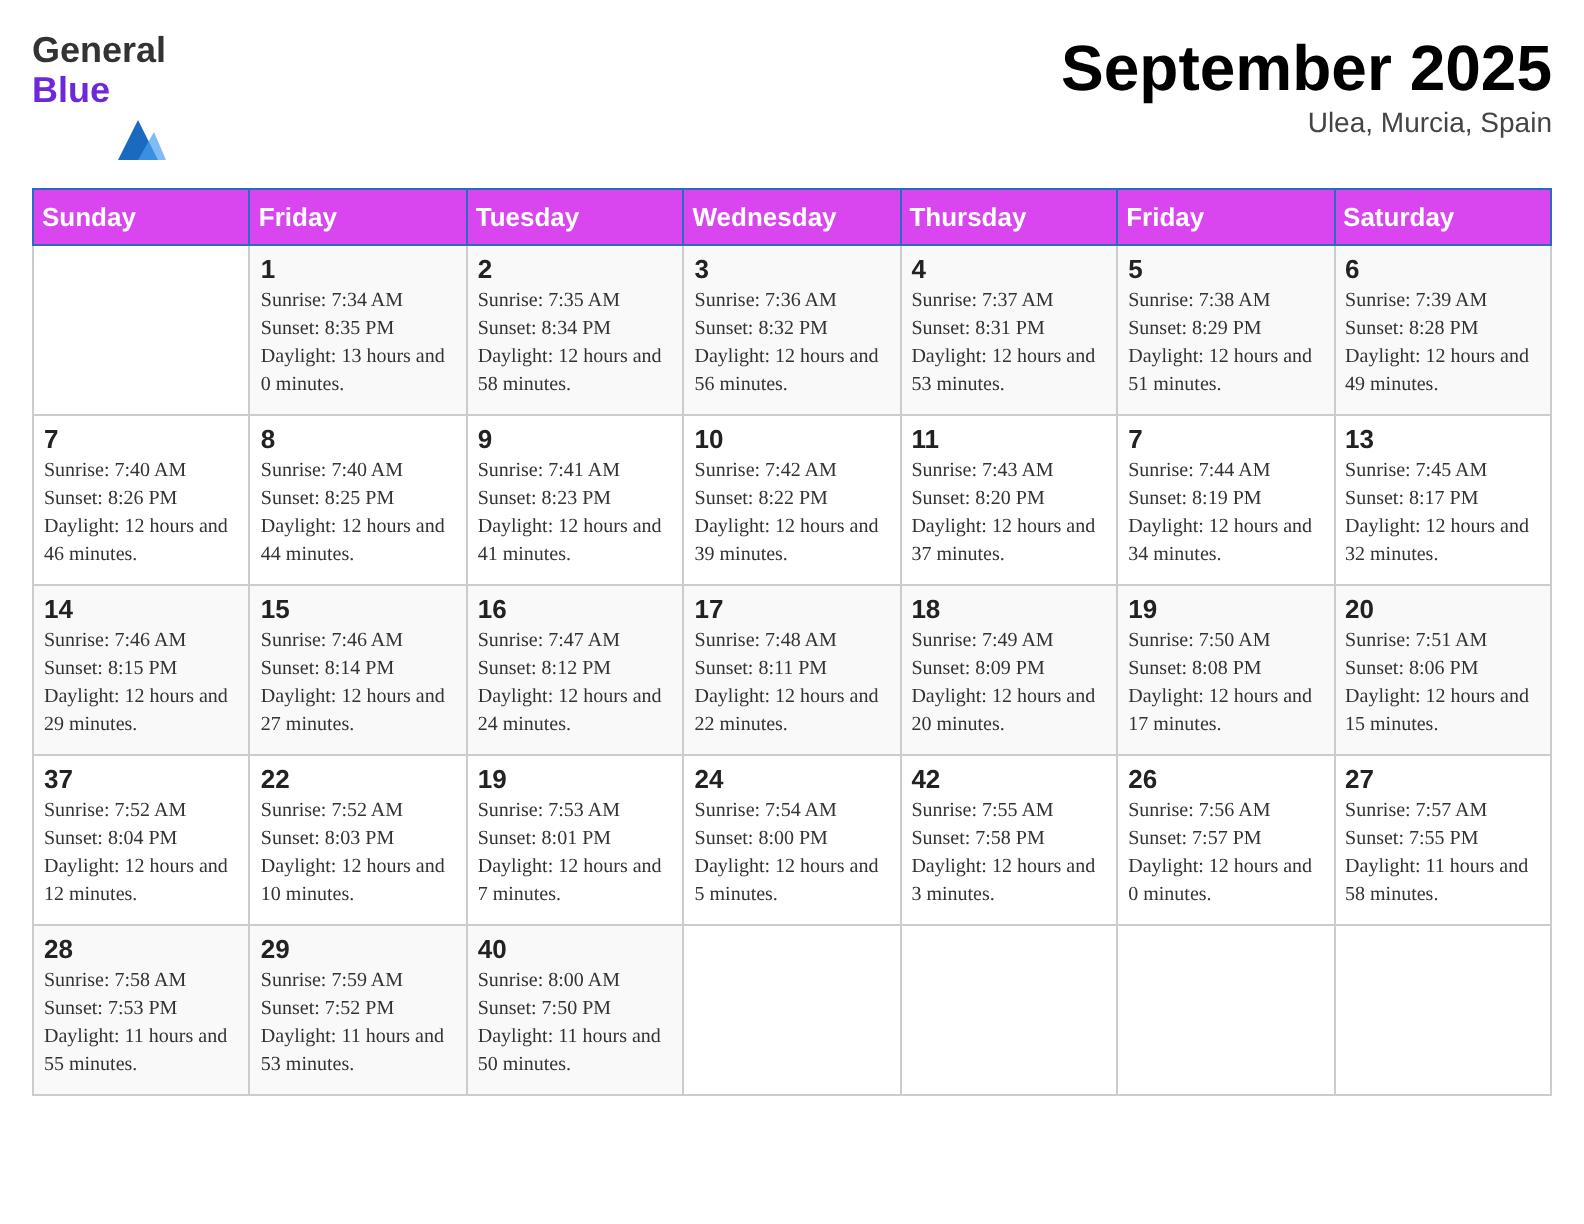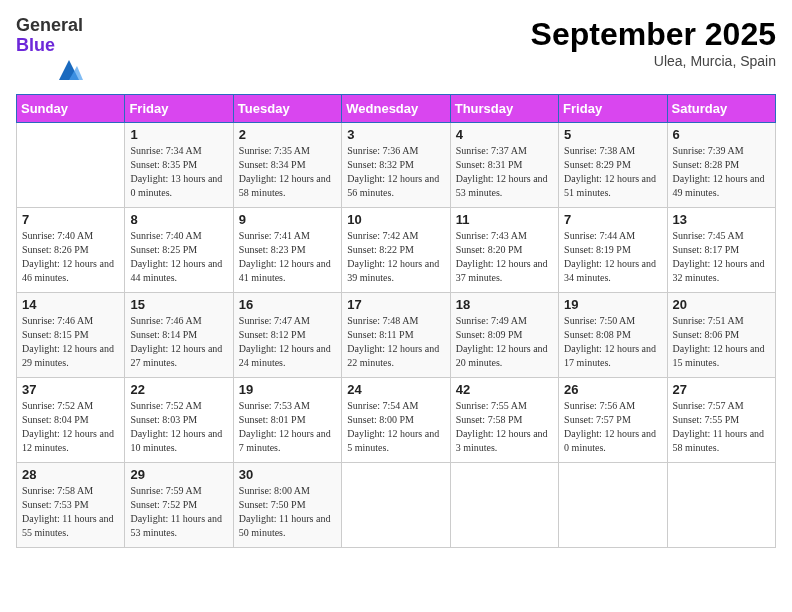"30" div.day-number { text: 30 -> 40 }
